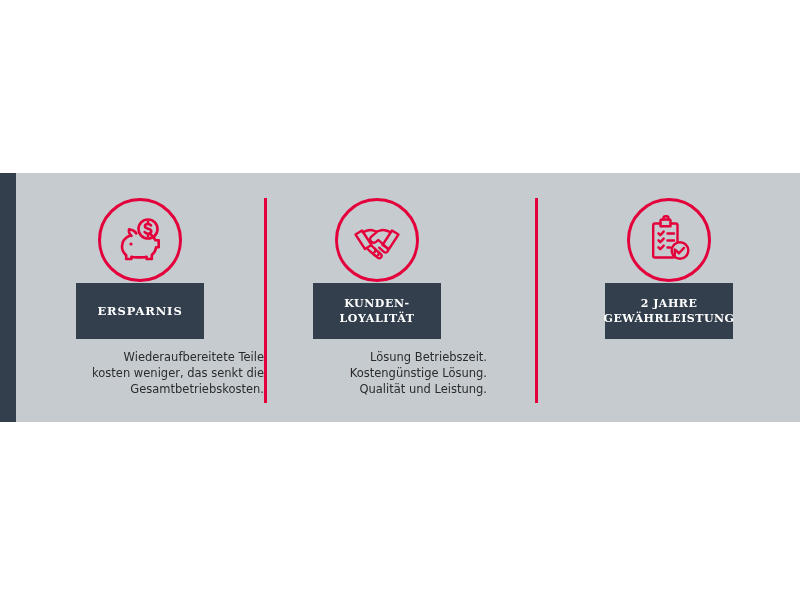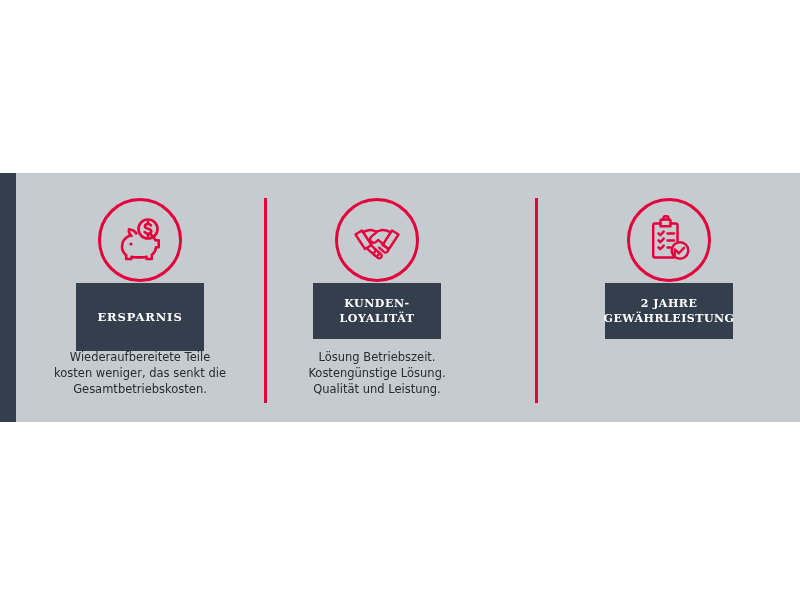"ERSPARNIS" #label-box-0 { height: 68px -> 56px }
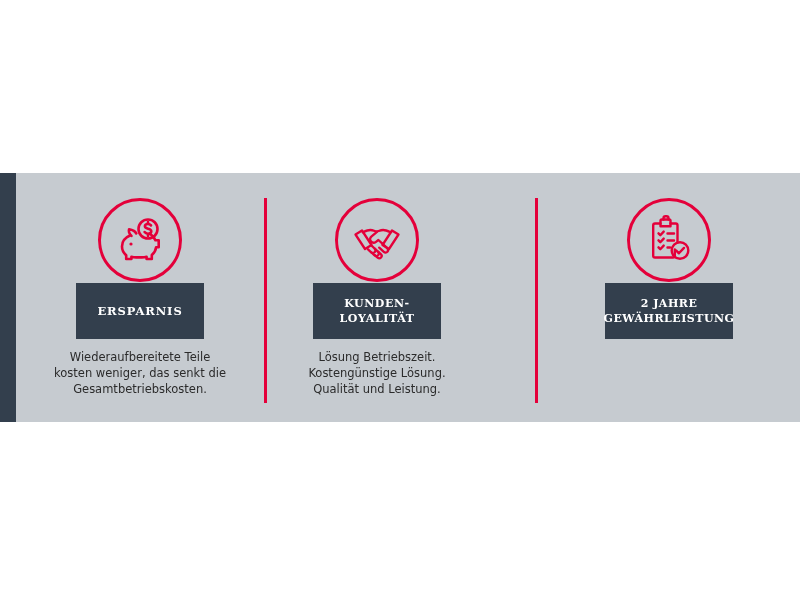"Wiederaufbereitete Teile" .body-text { text-align: center -> right }
